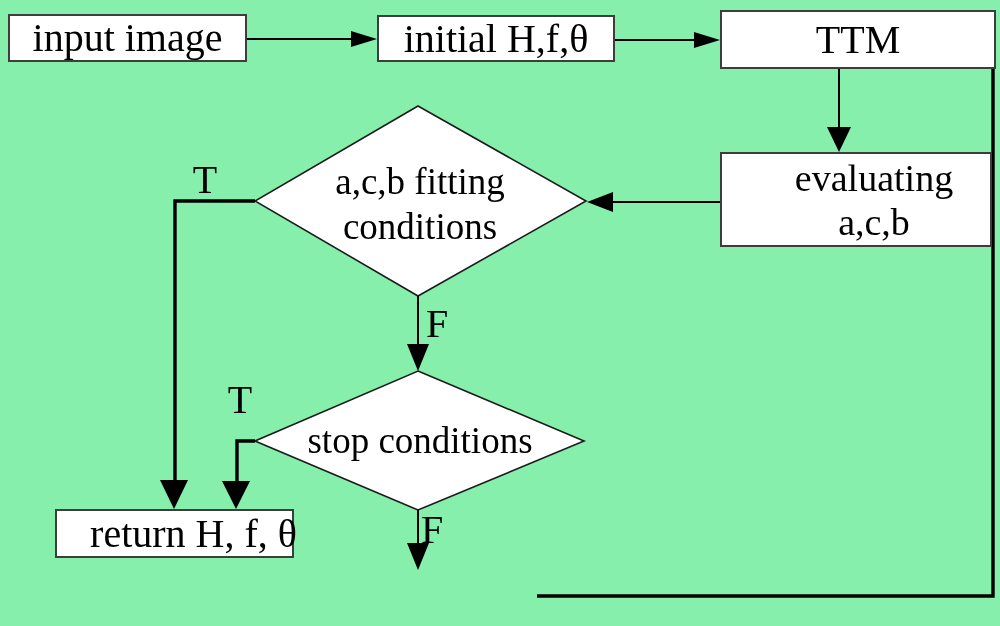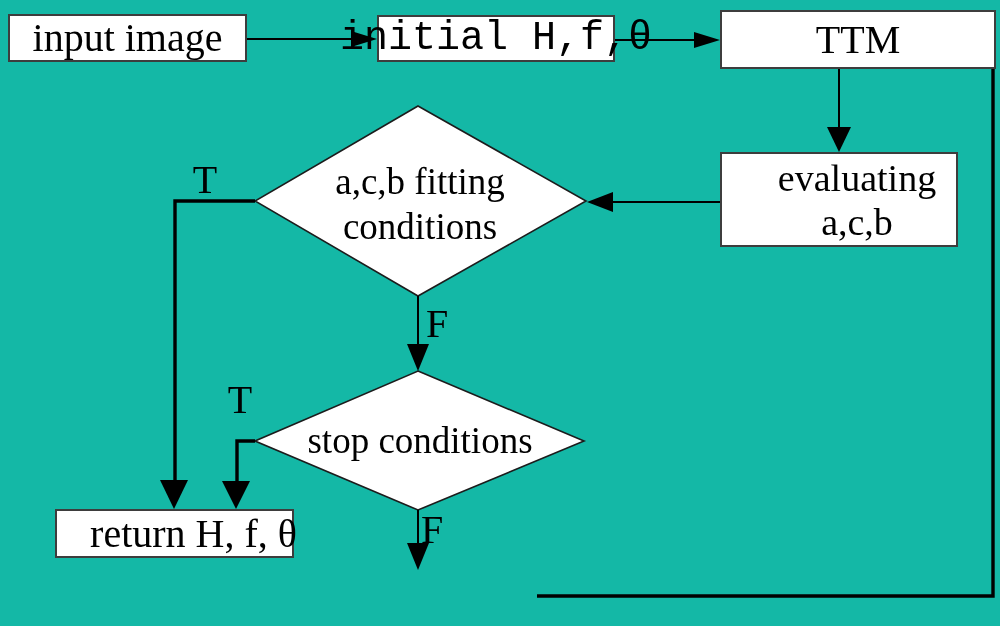"input image" .canvas { background: #14b8a6 -> #86efac }
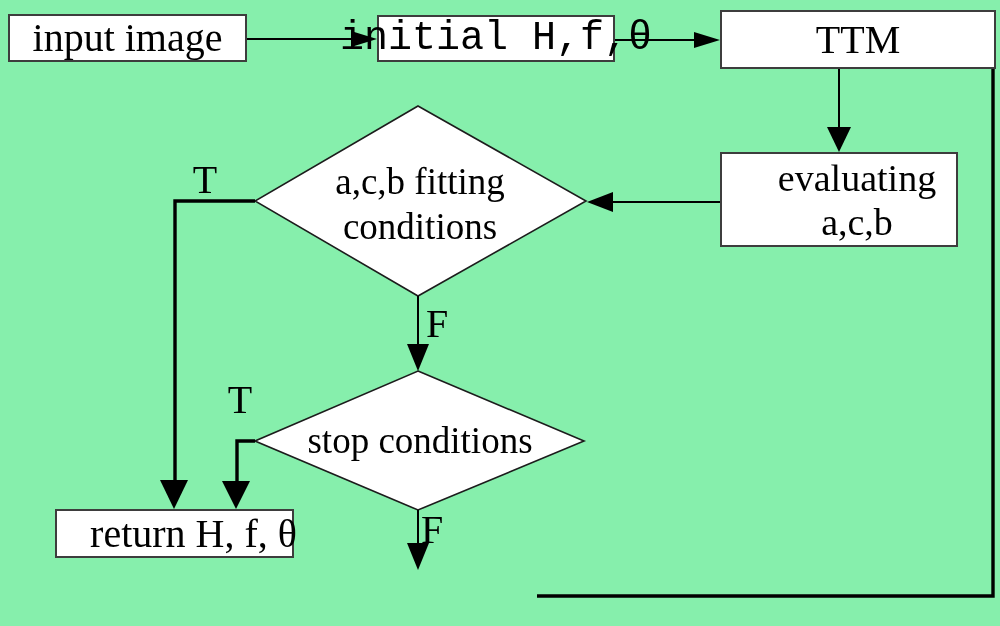"initial H,f,θ" .n-initial { font-family: Liberation Mono, monospace -> none }
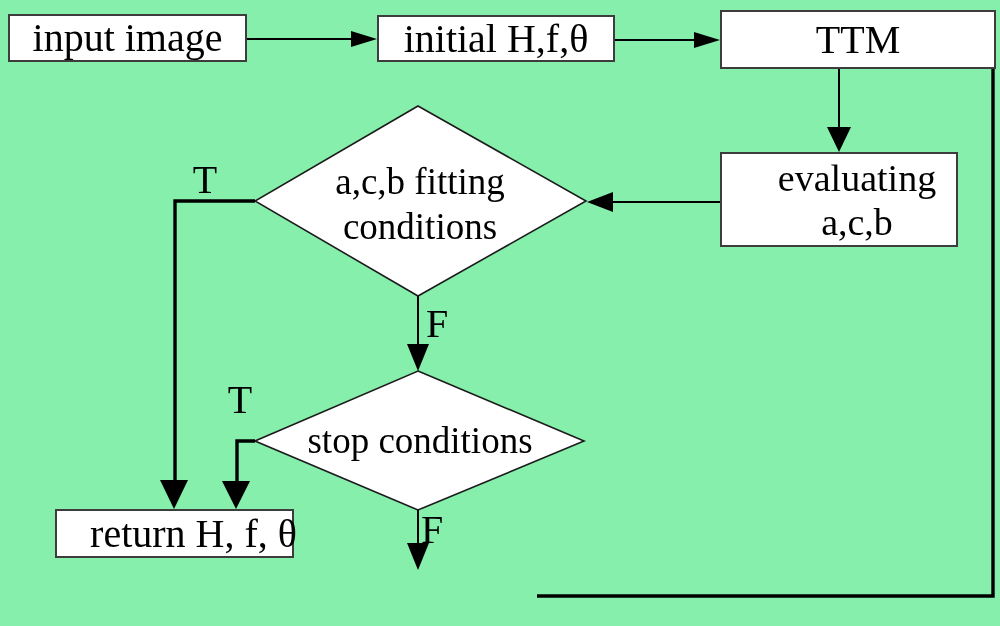"evaluating" .n-eval { width: 238px -> 272px }
